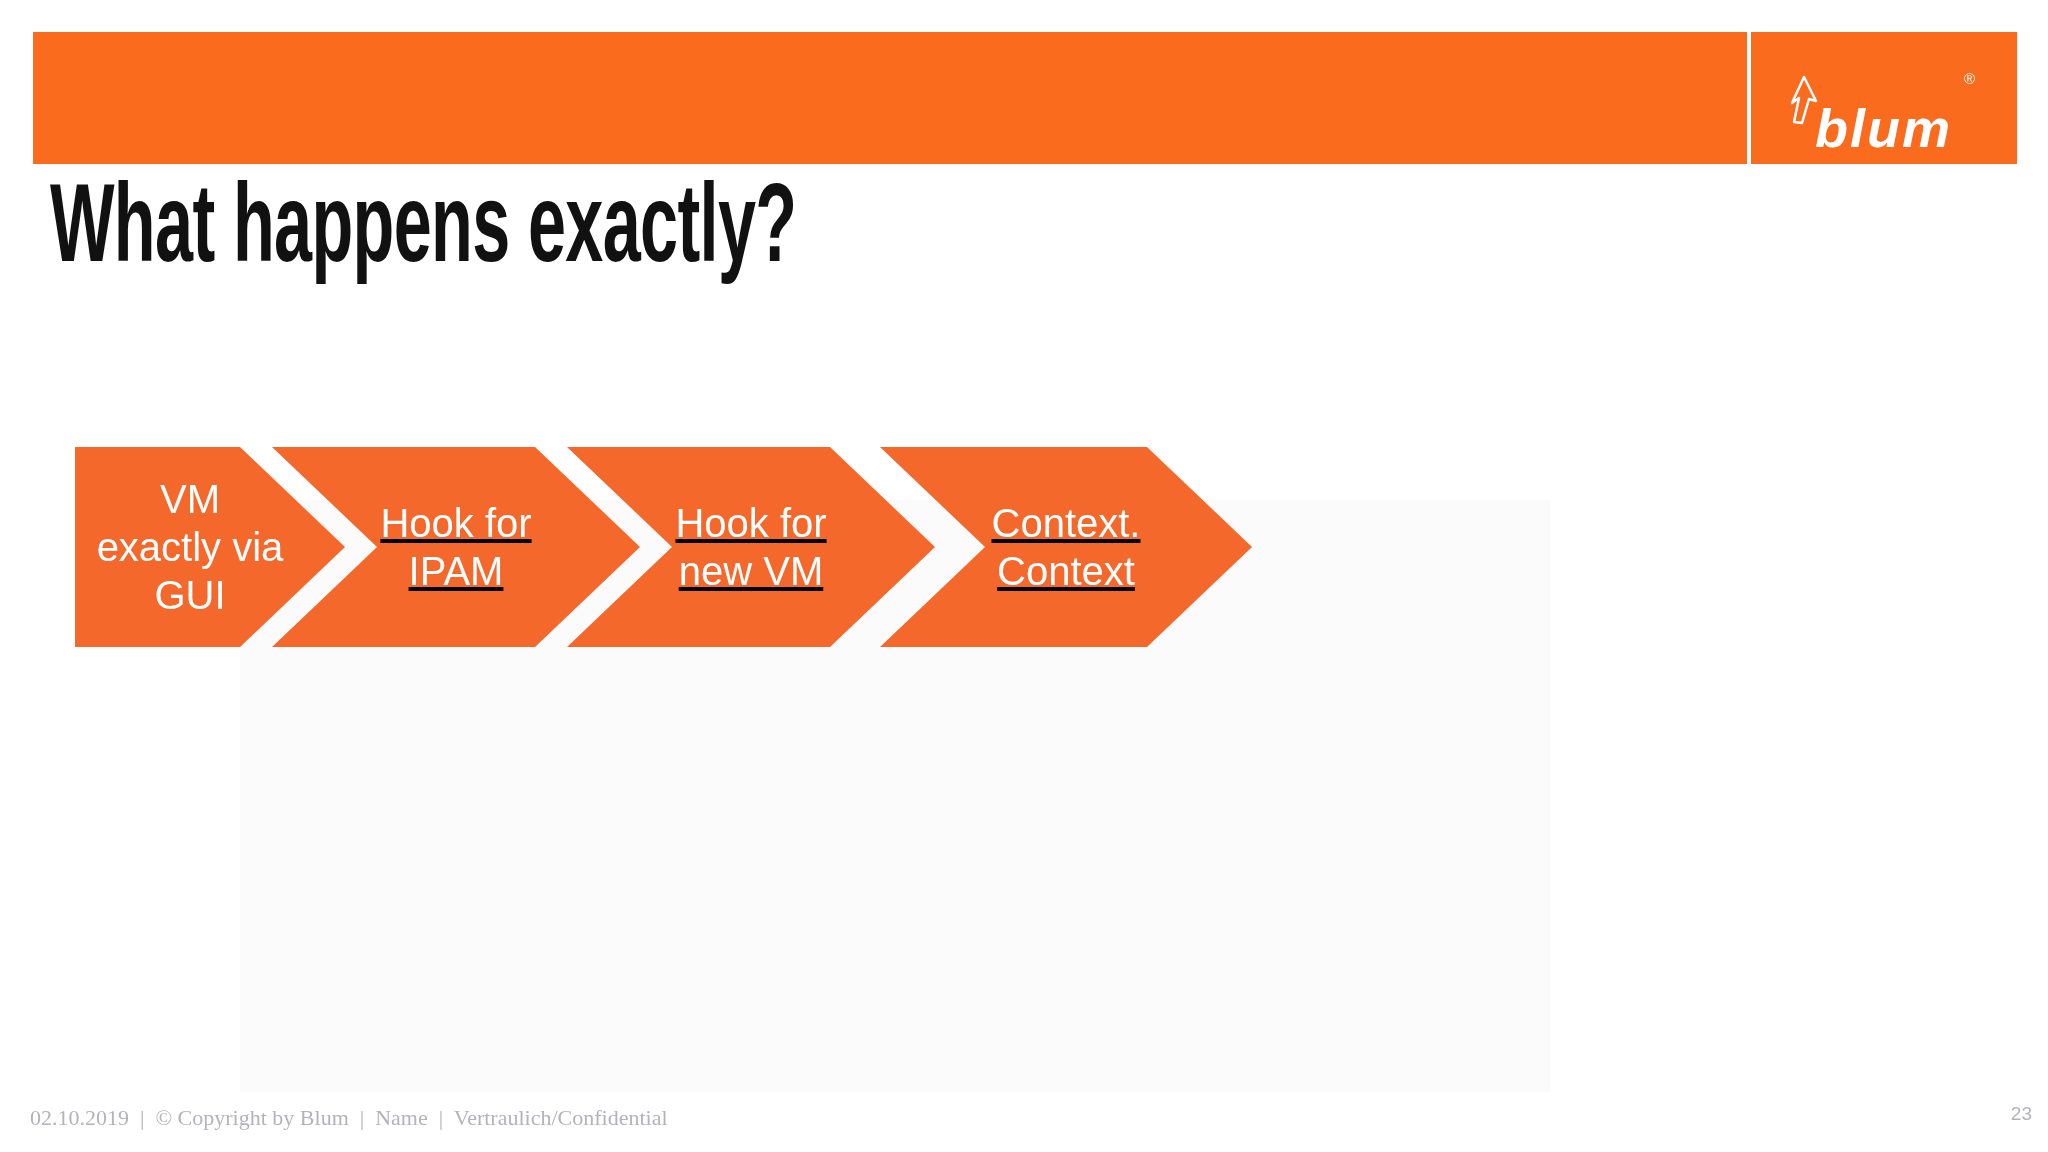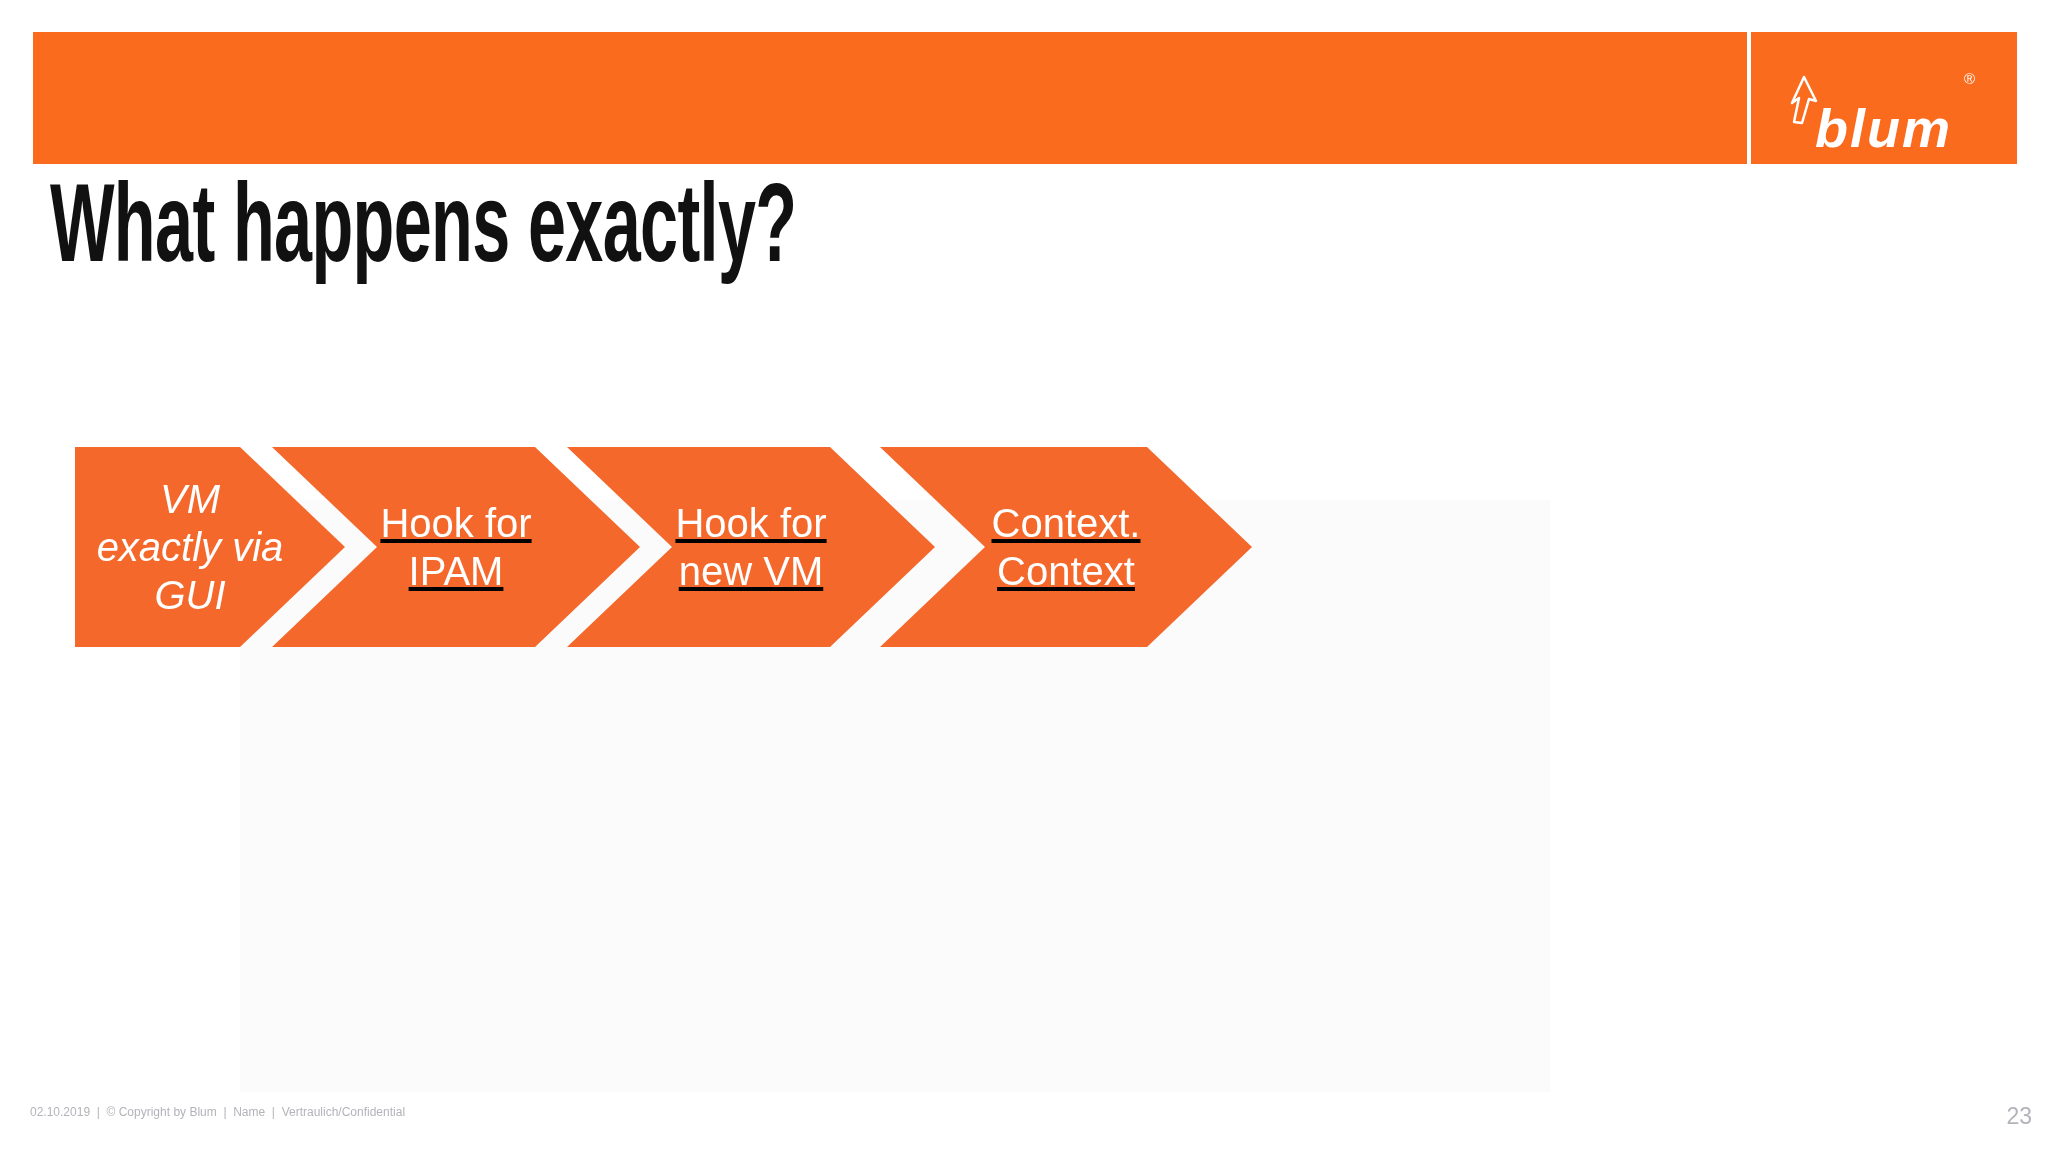"VM" .s1 .step-lines { font-style: italic -> none }
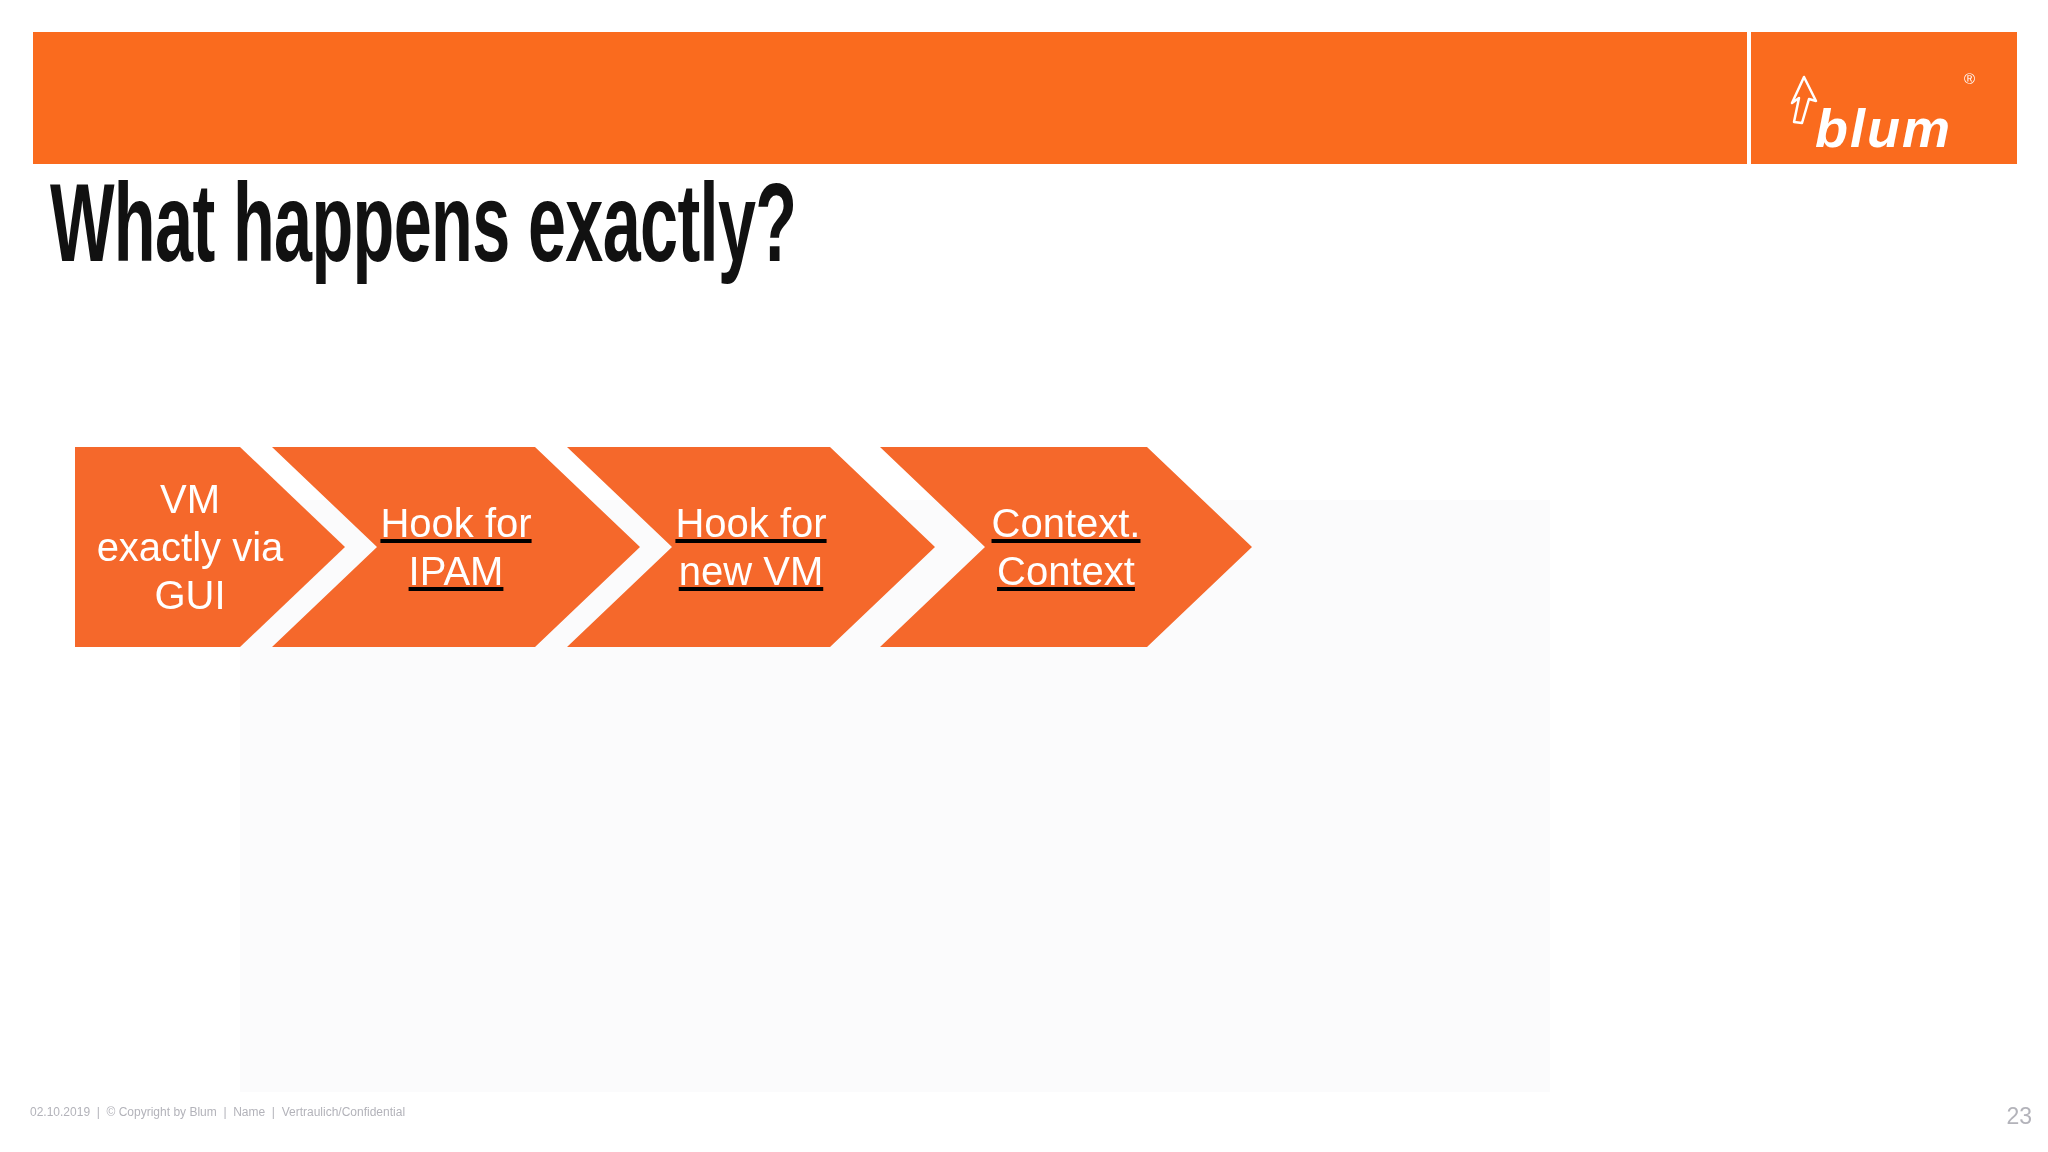"02.10.2019 | © Copyright by" .footer-text { font-family: none -> Liberation Serif, serif; font-size: 12px -> 22px }
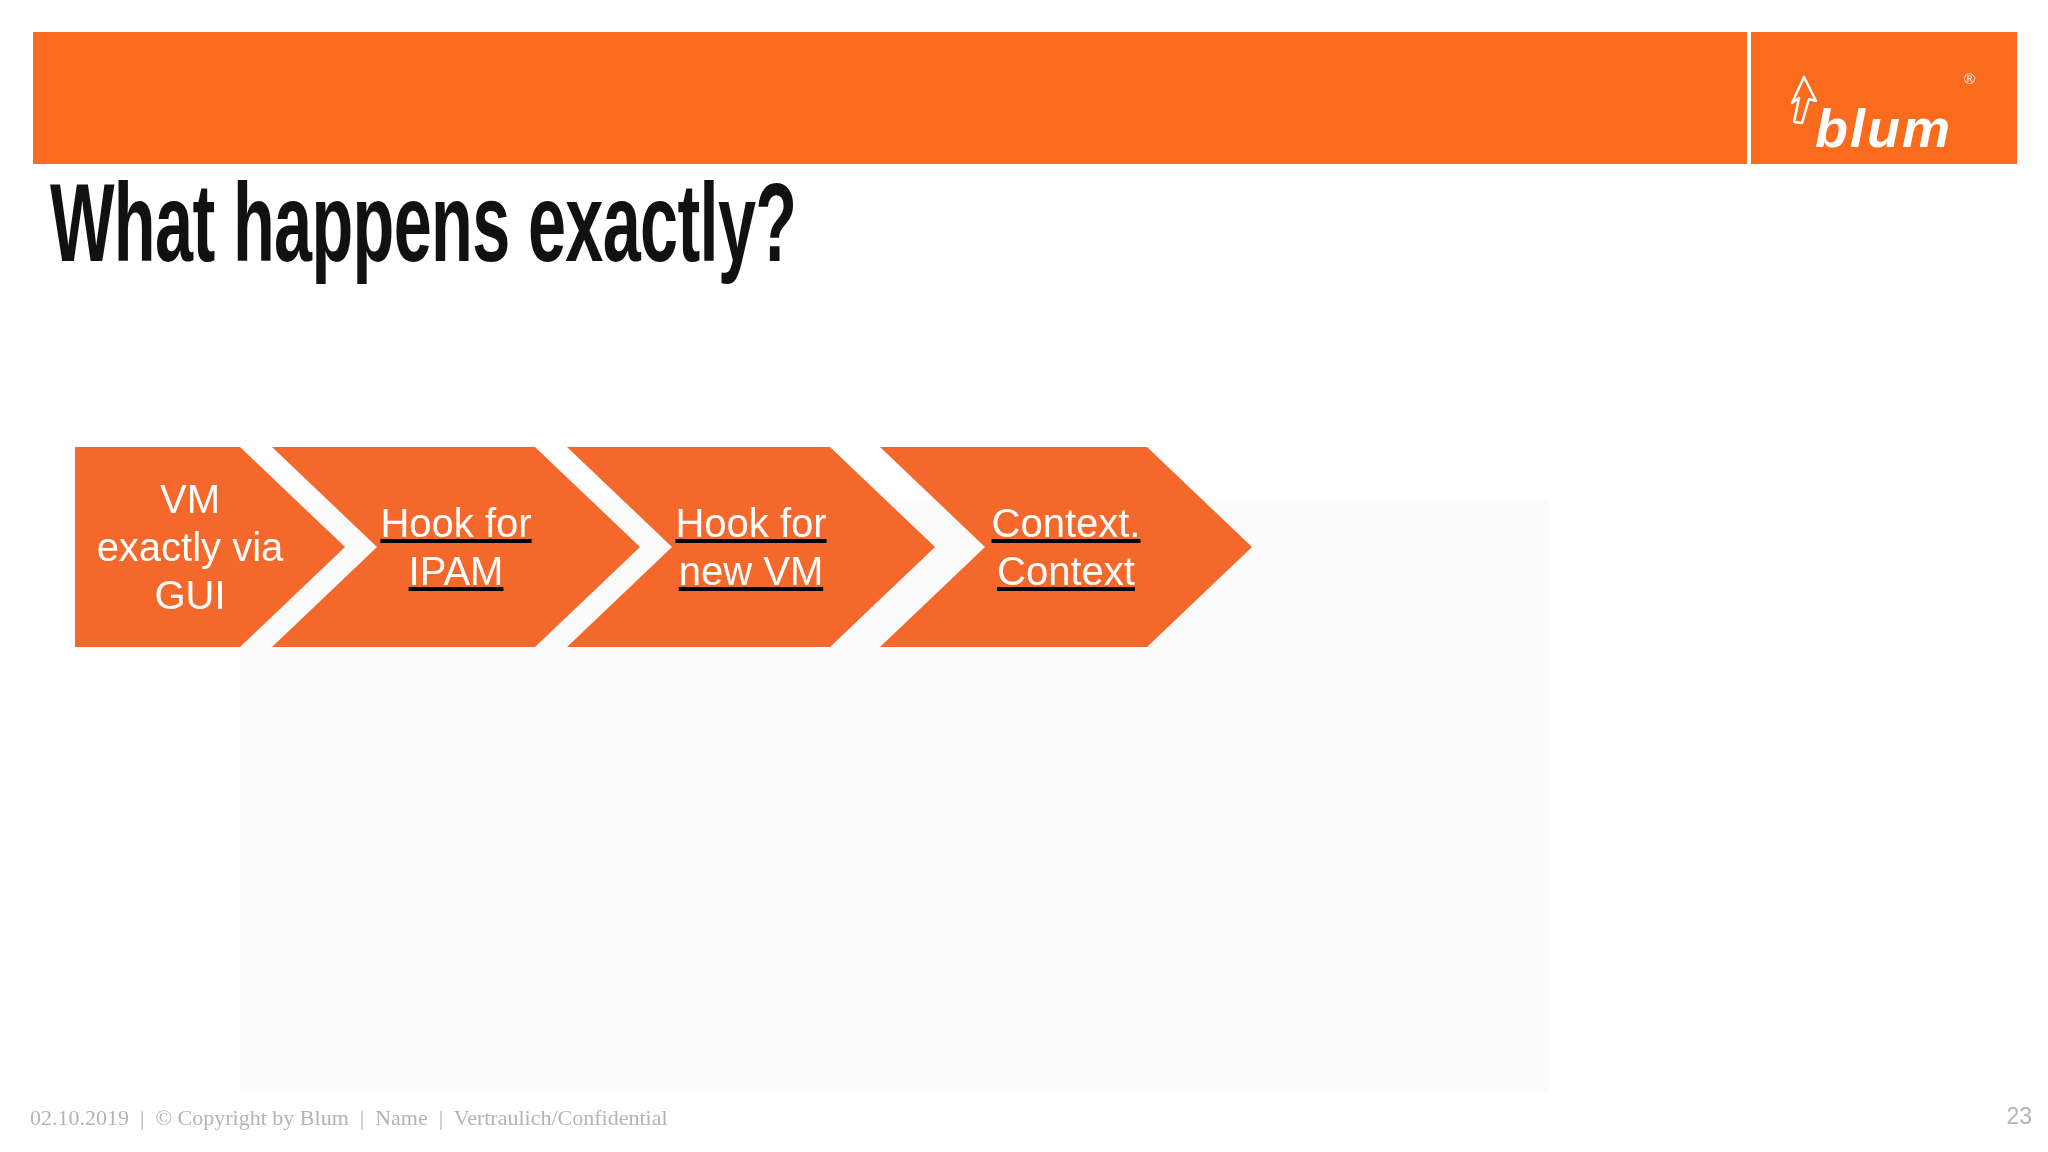"23" .page-number { font-size: 23px -> 19px }
